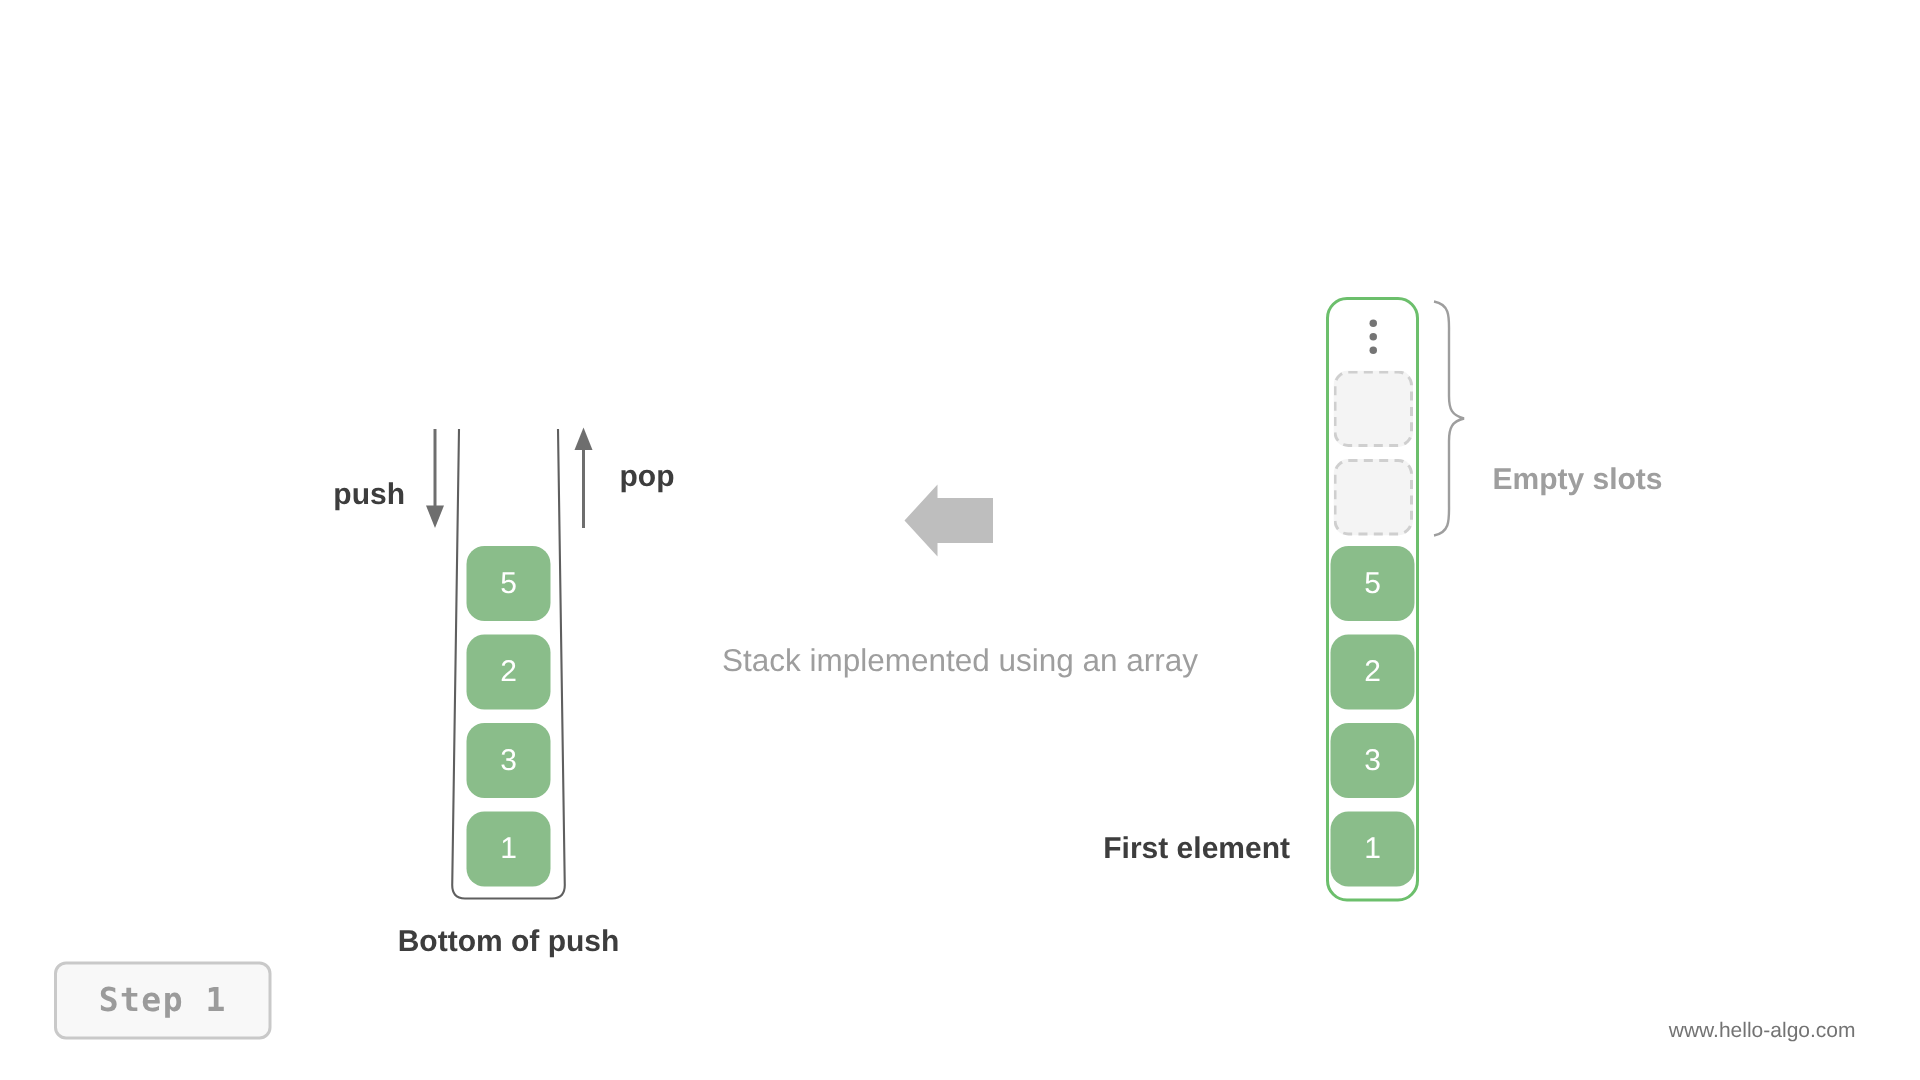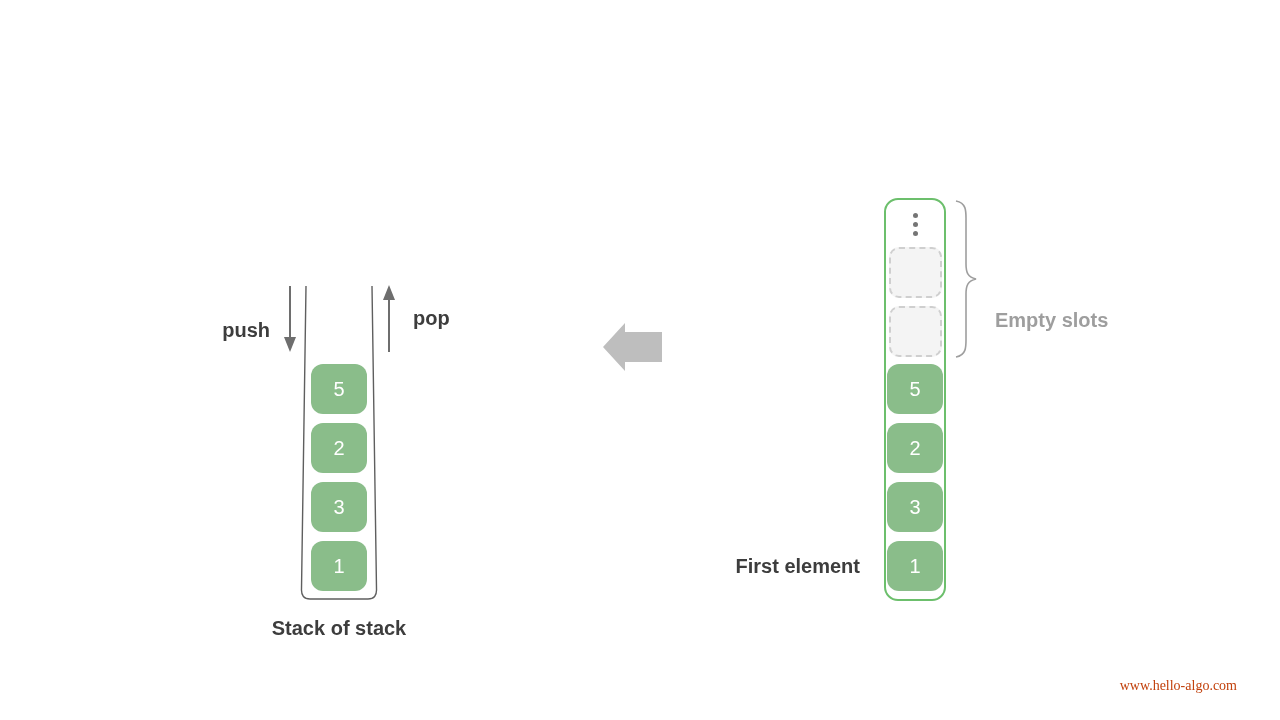"Stack implemented using an array" div.abs { html: none -> <div>Stack implemented using an array</div> }
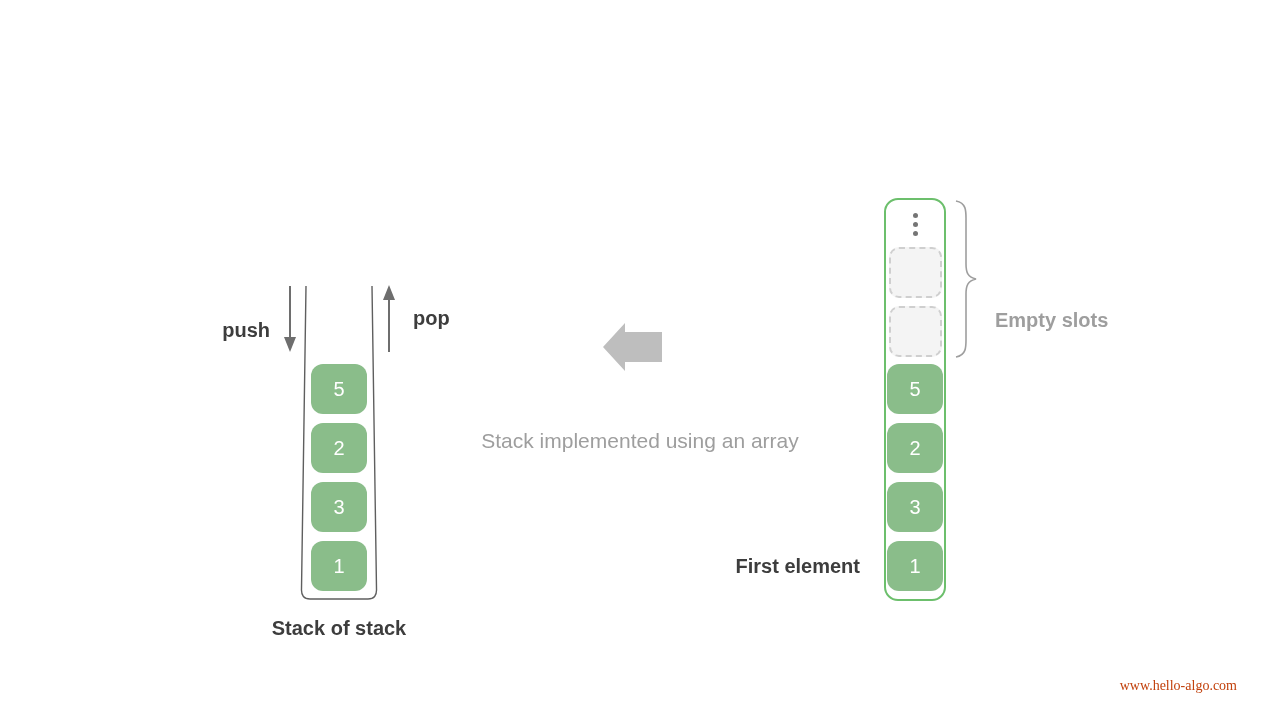"Stack of stack" div.abs { text: Stack of stack -> Bottom of push }
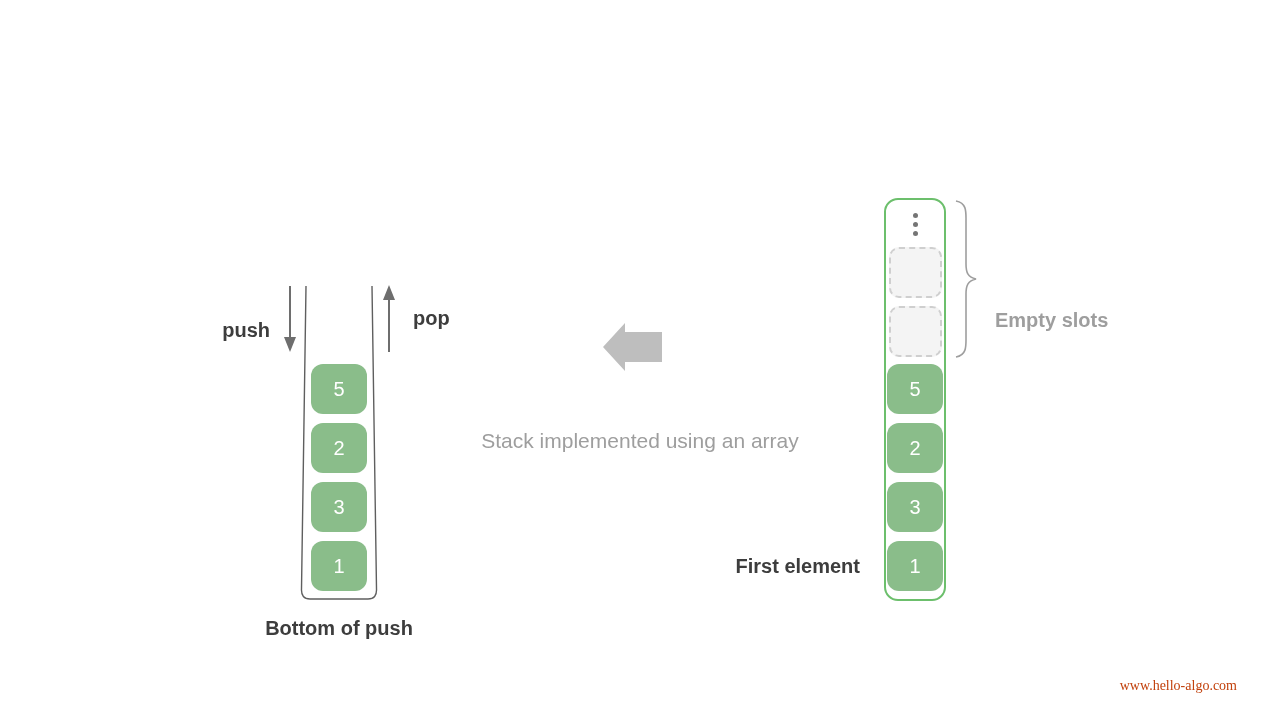"Step 1" div.step-box { html: none -> <div>Step 1</div> }
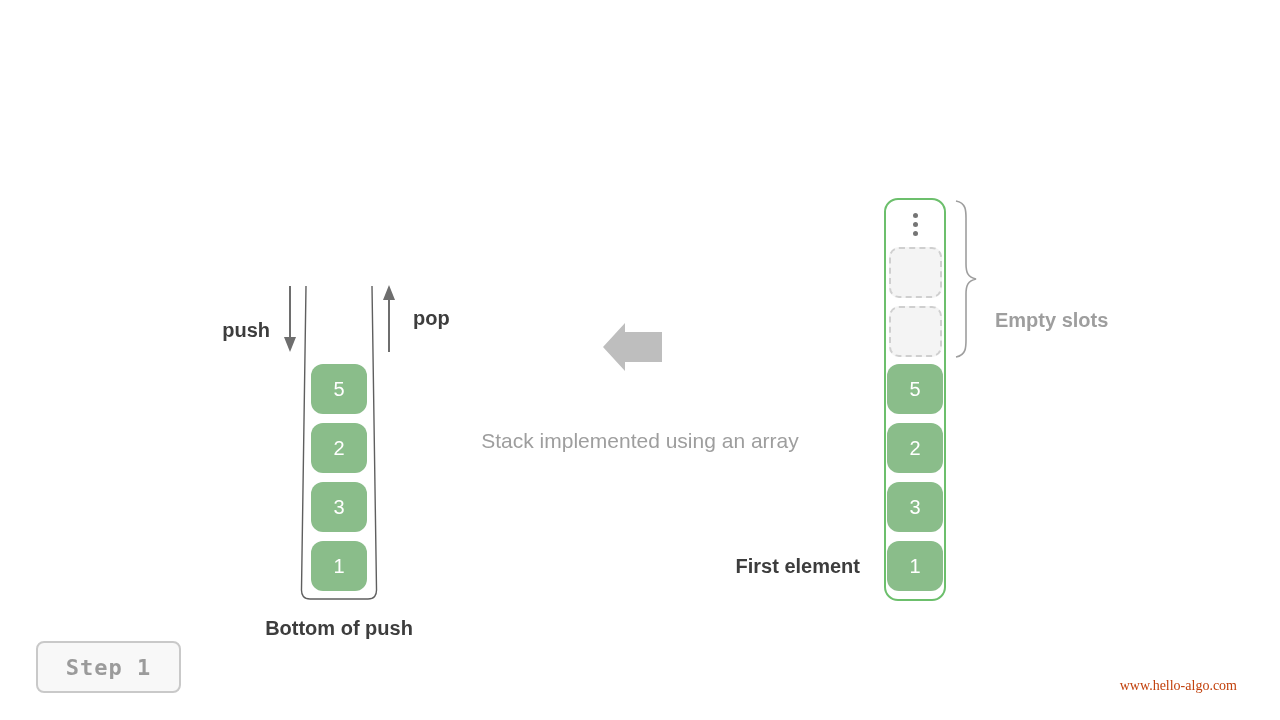"www.hello-algo.com" .watermark { color: #c2410c -> #737373; font-family: Liberation Serif, serif -> Liberation Sans, sans-serif }
